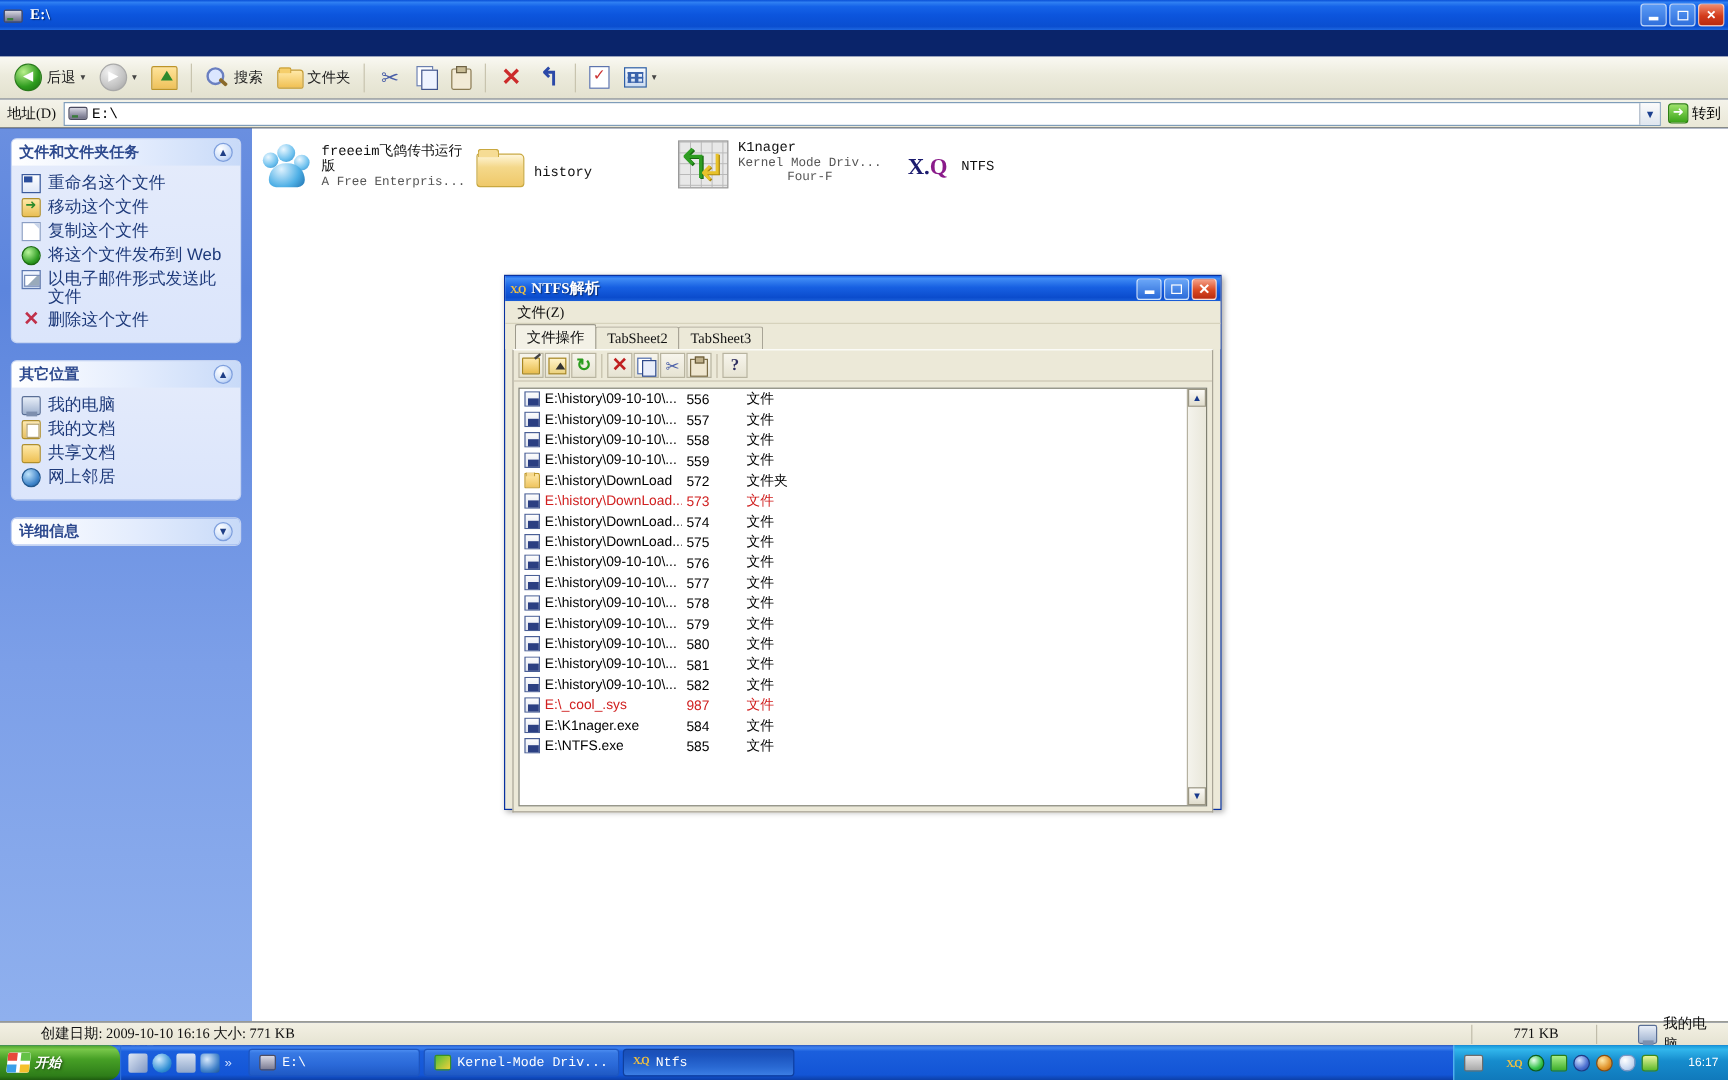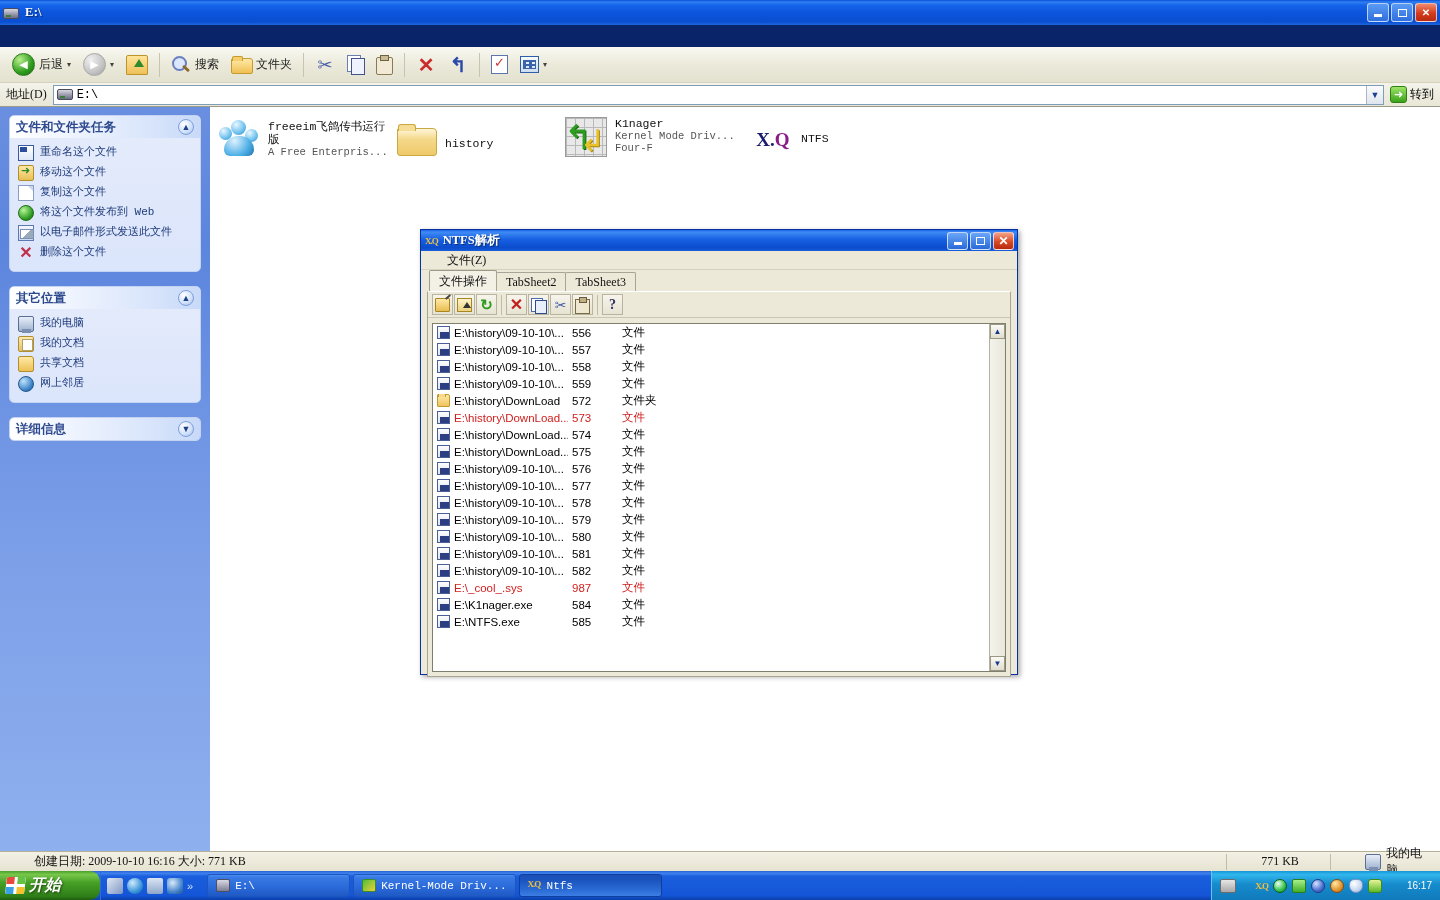"重命名这个文件" .prow .lbl { font-family: Liberation Mono, monospace -> Liberation Sans, sans-serif; font-size: 11px -> 14px }
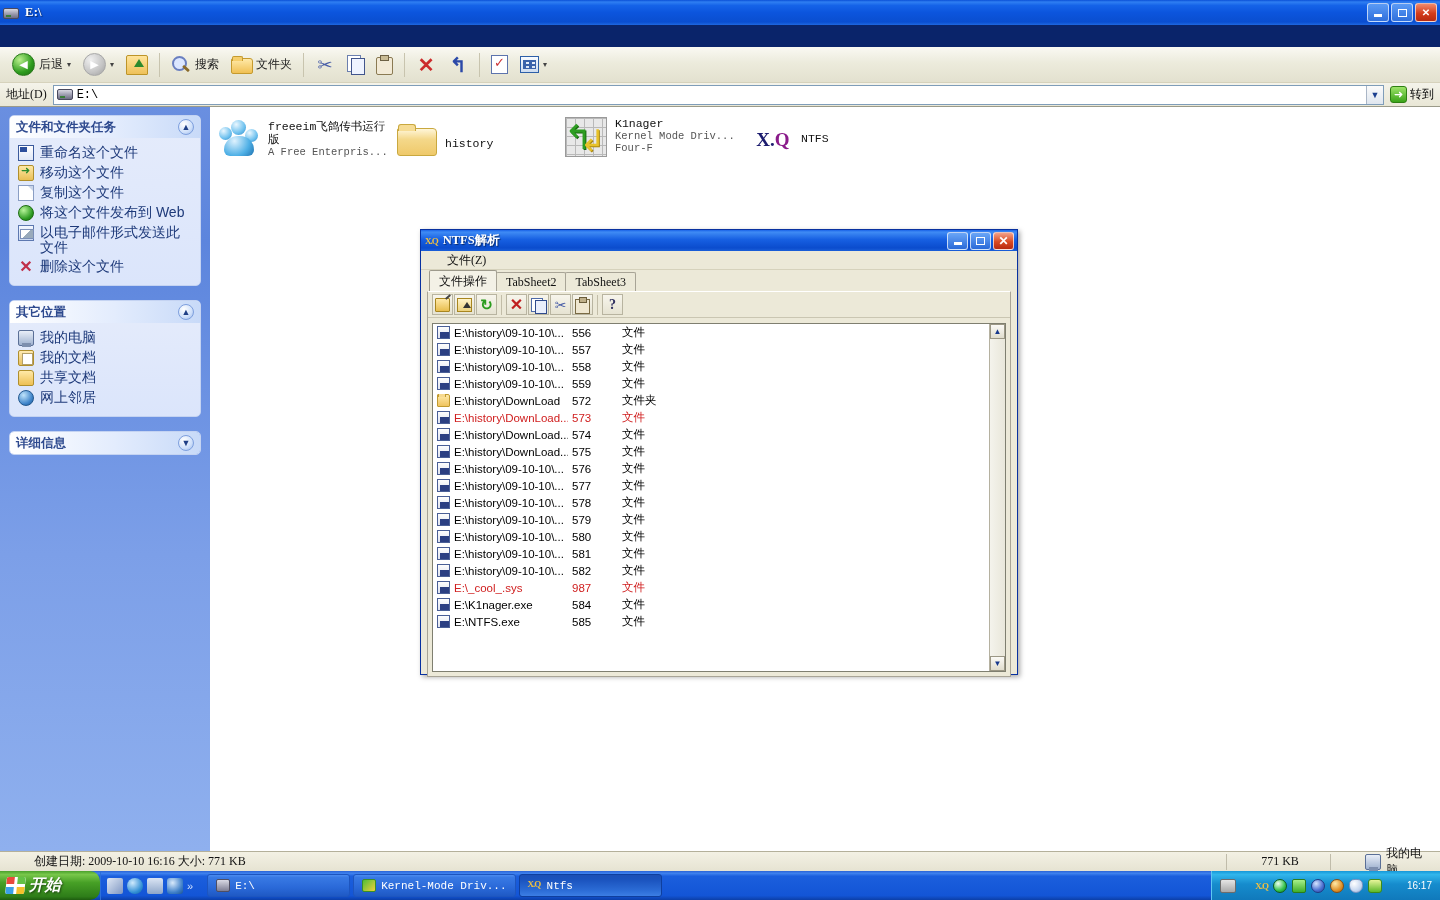"Four-F" span.fi-sub { text-align: none -> center }
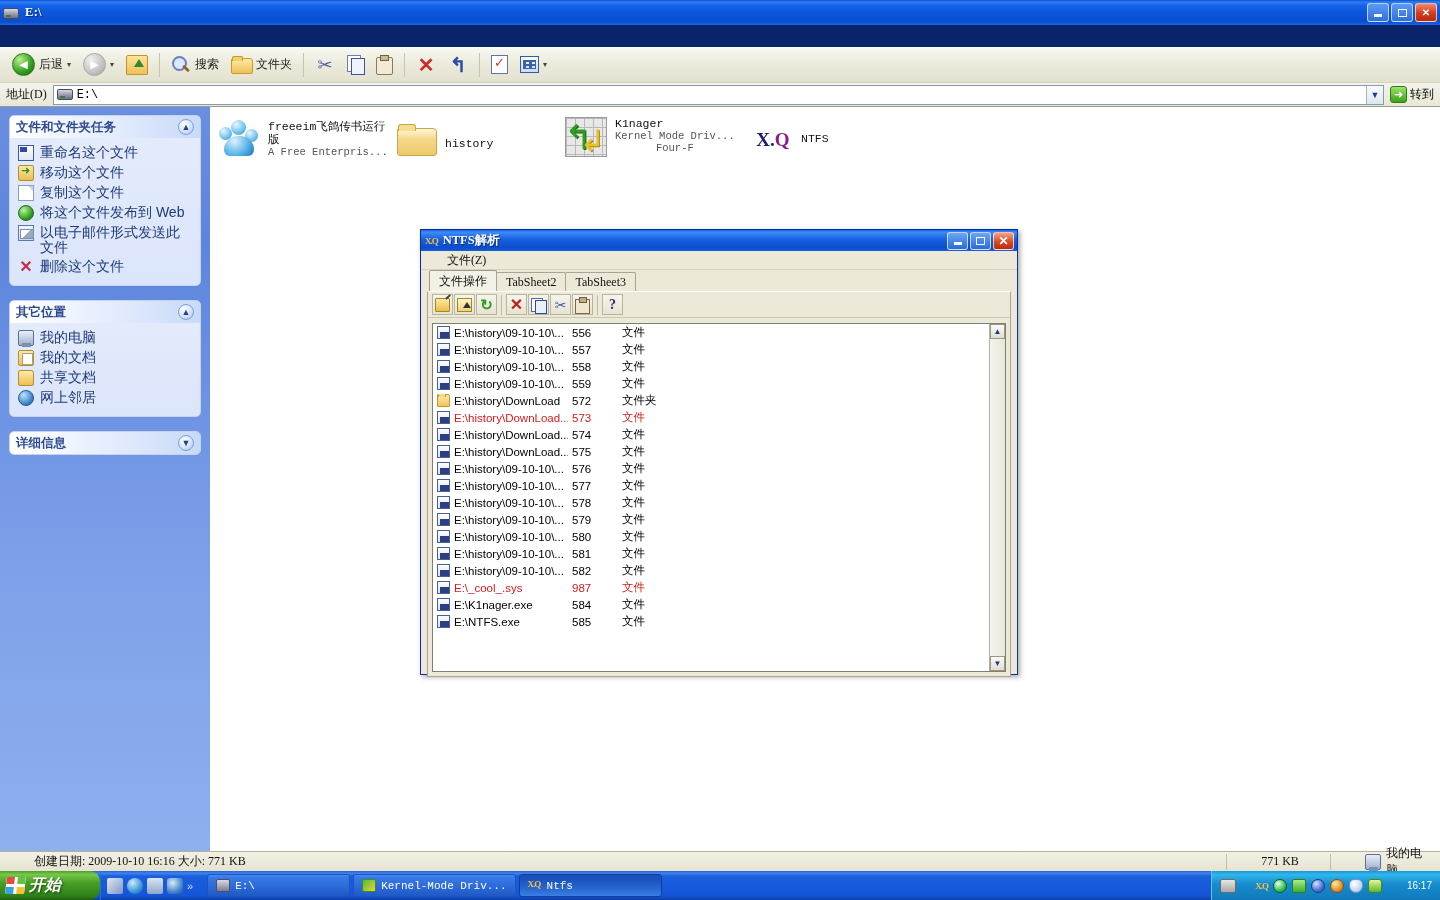"文件(Z)" .dlg-menu { padding-left: 21px -> 5px }
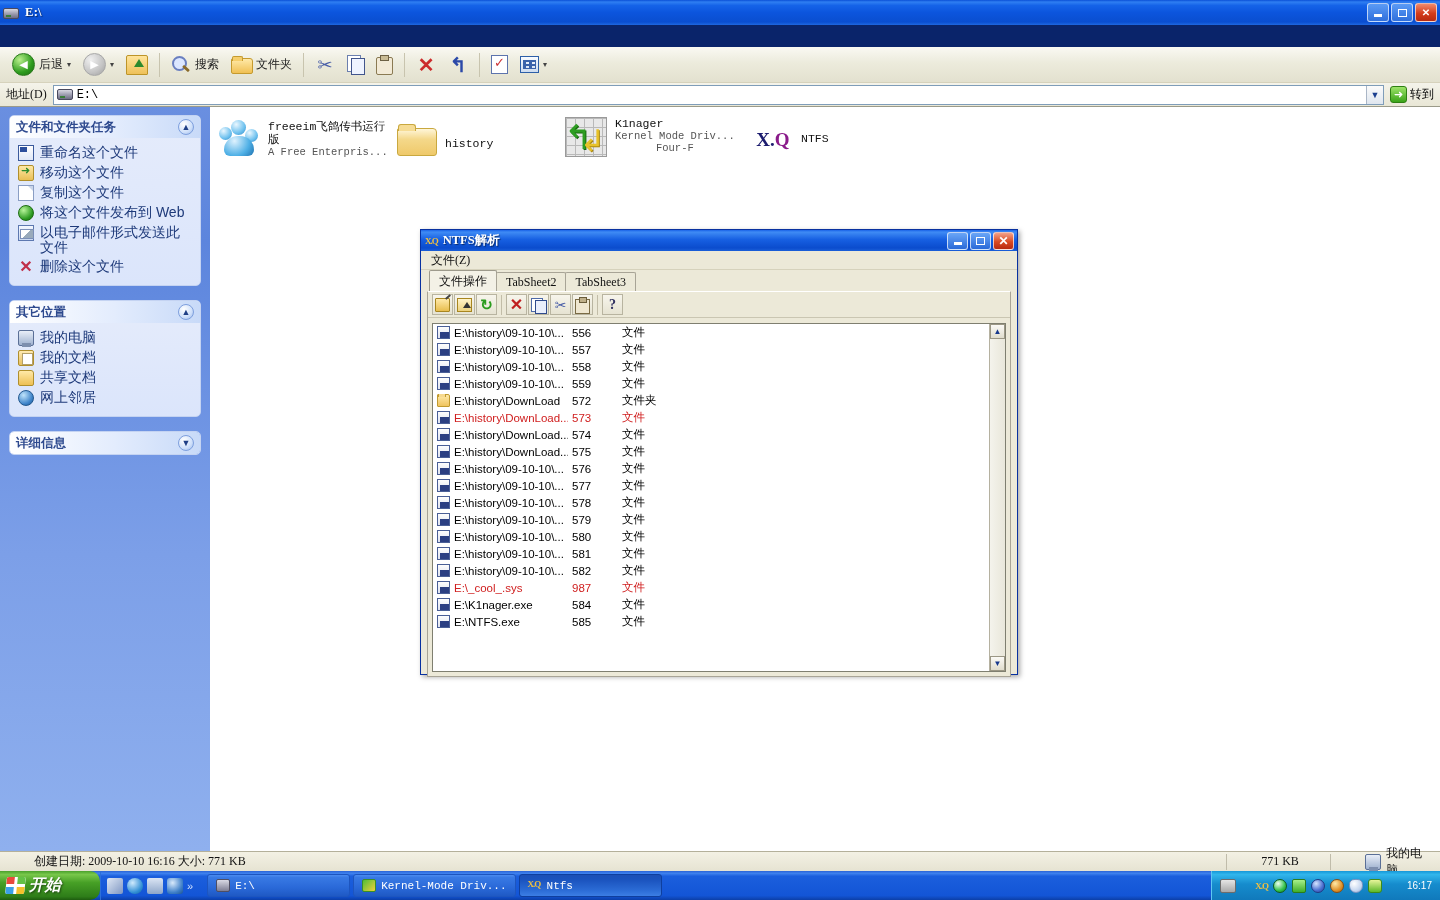"开始" .start-text { font-size: 16px -> 11px }
